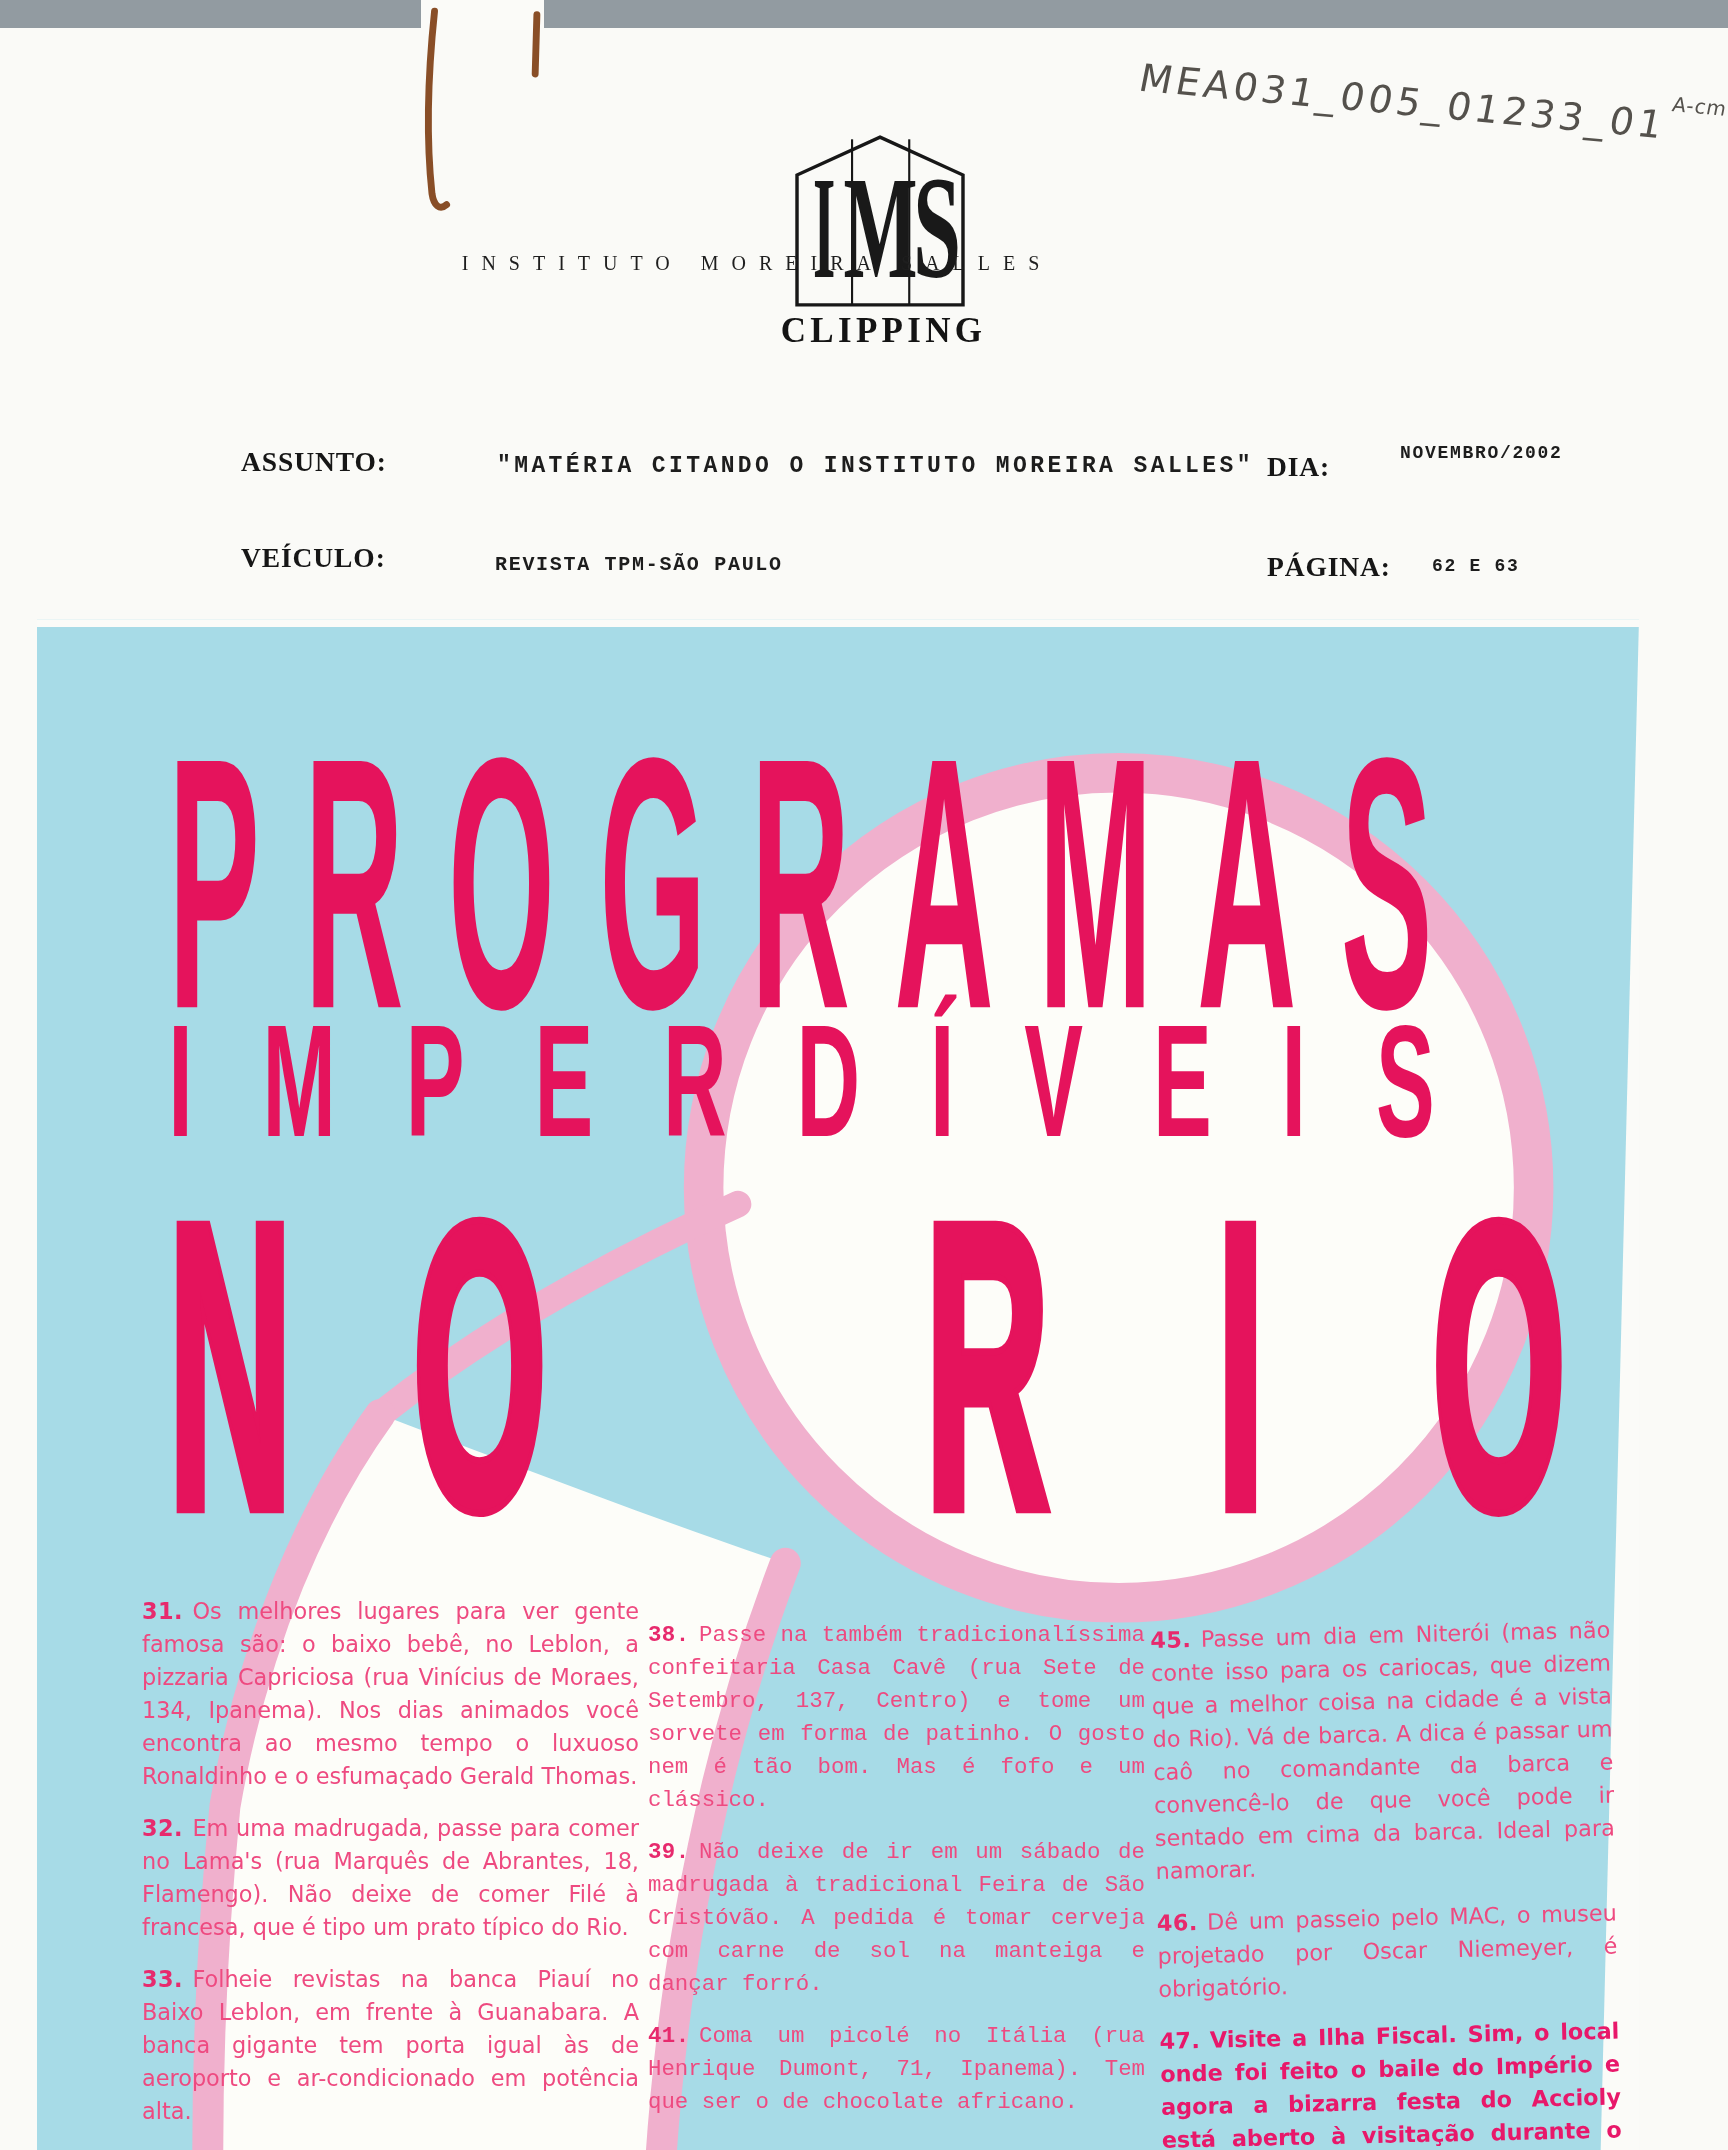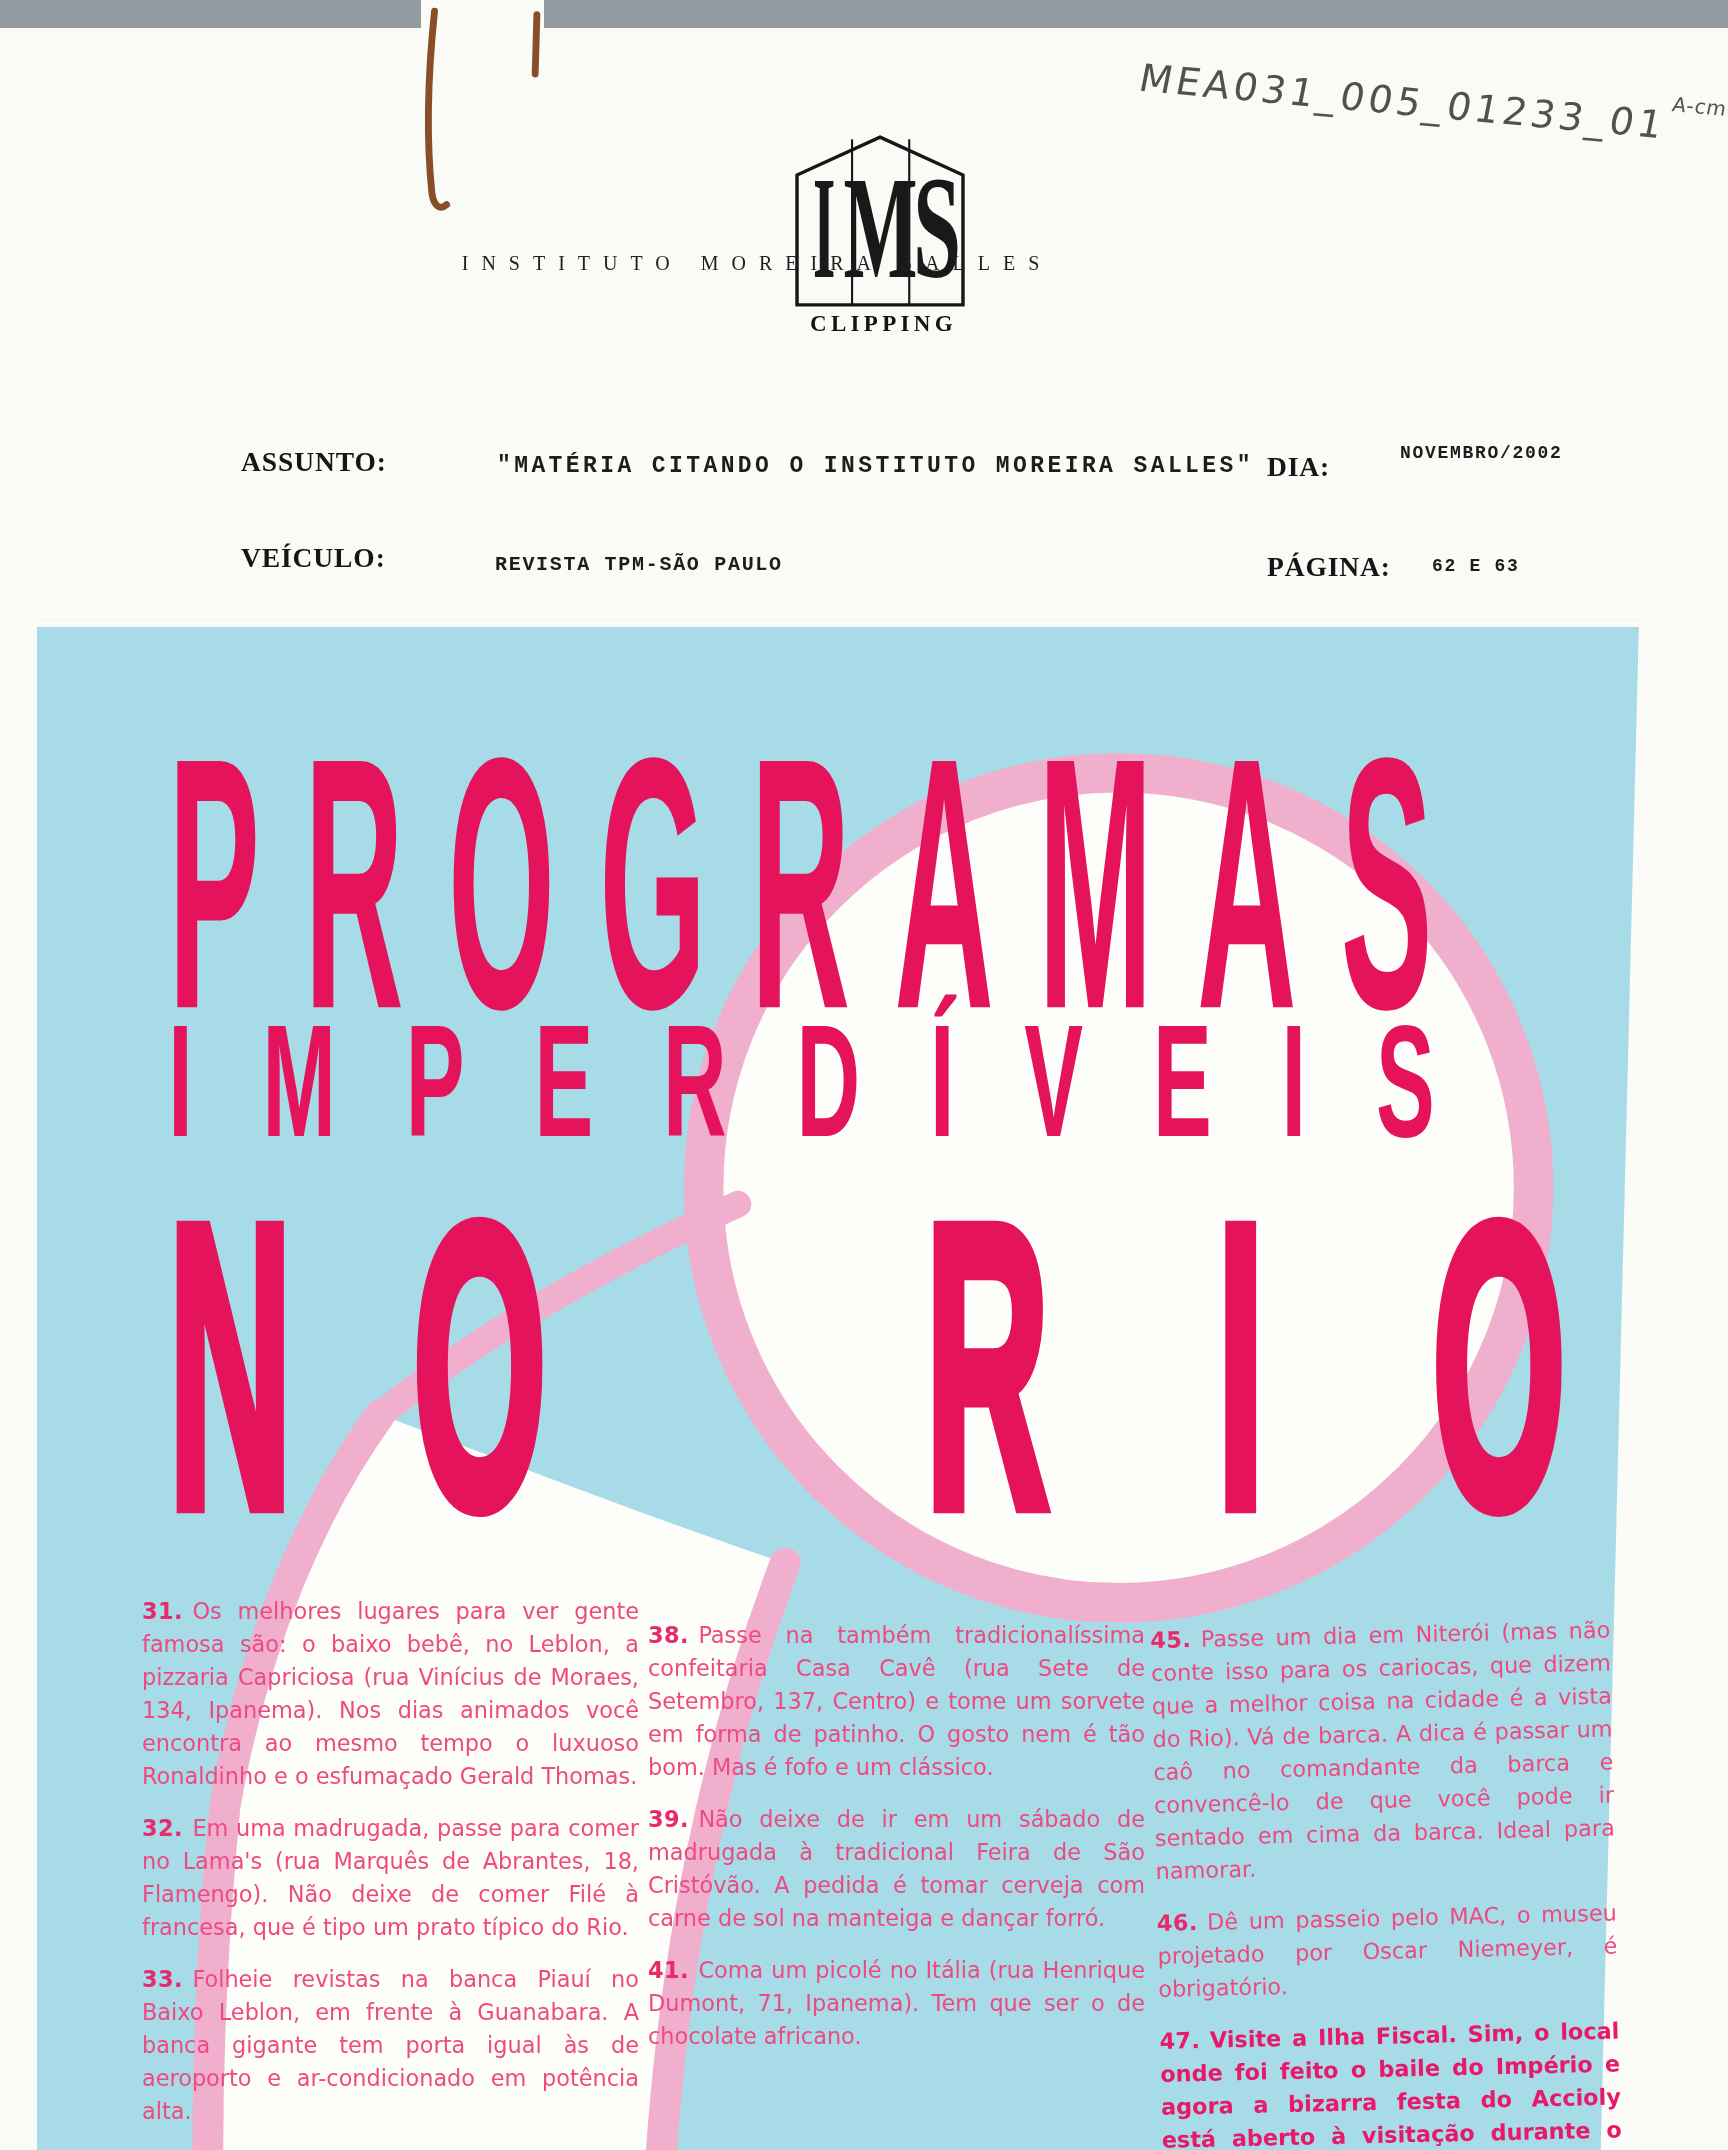"CLIPPING" #clipping-title { font-size: 23px -> 35px }
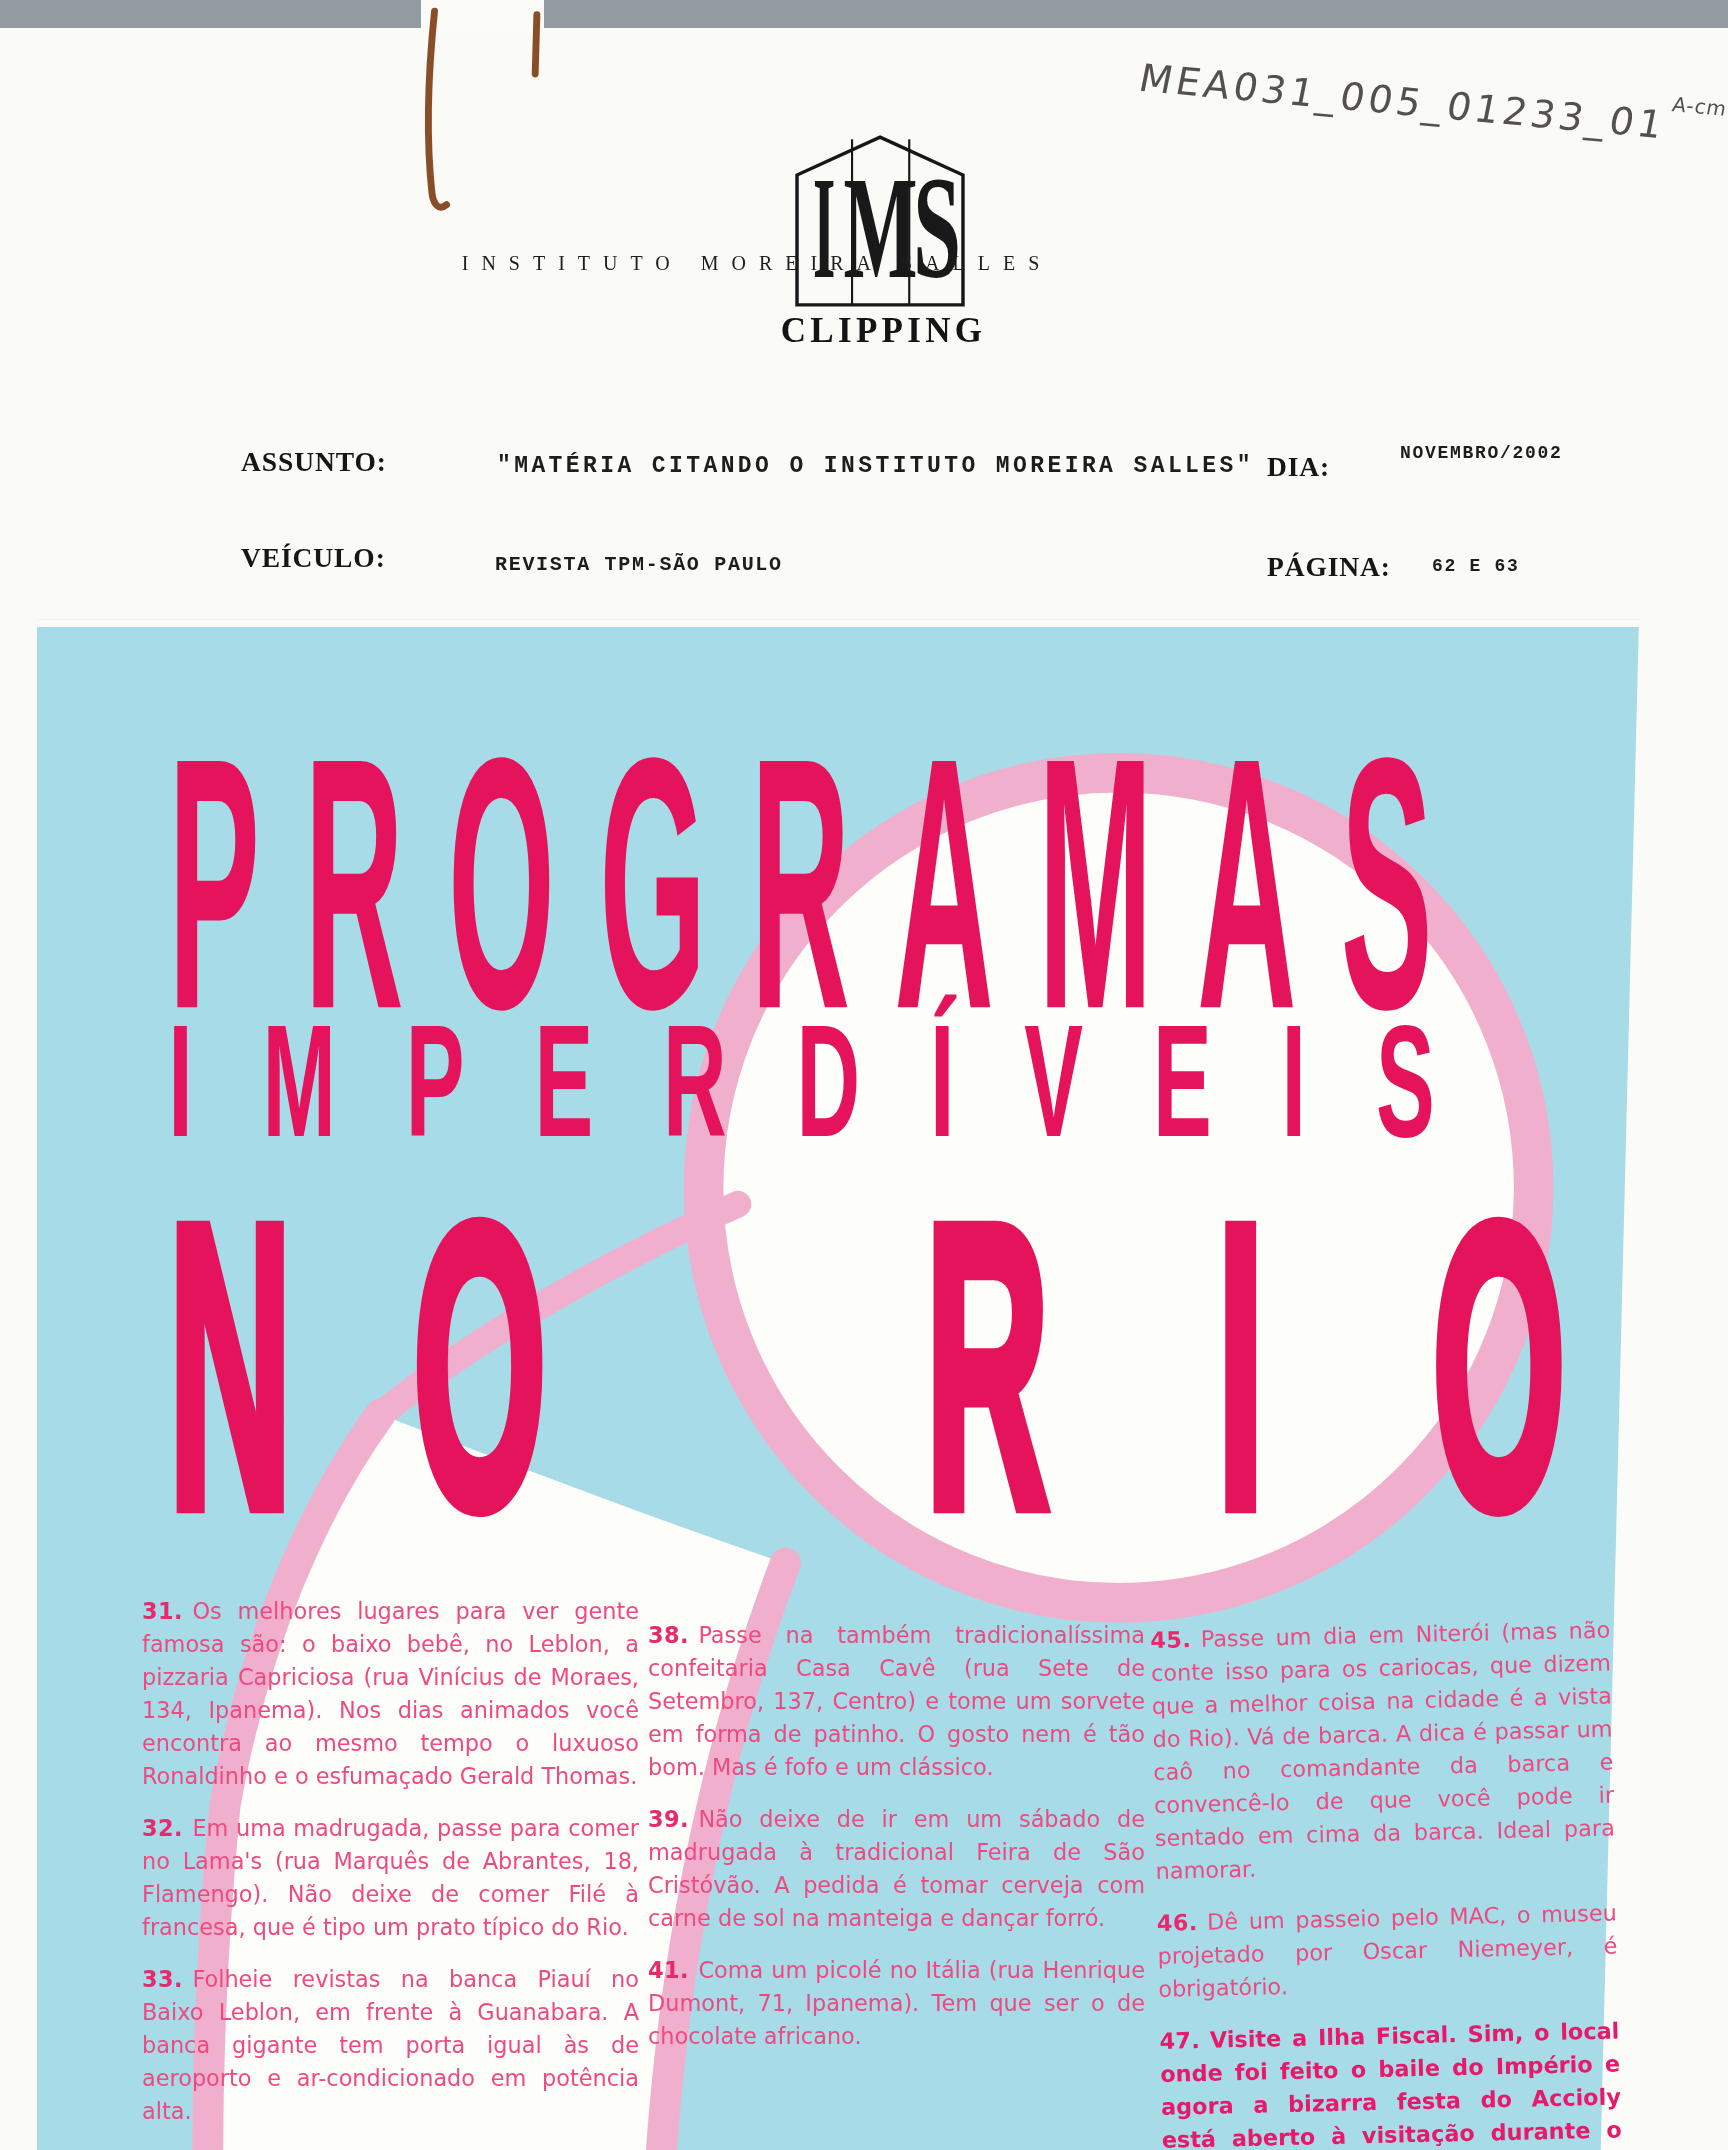"38. Passe na também tradicionalíssima" #col-2 { font-family: none -> Liberation Mono, monospace }
